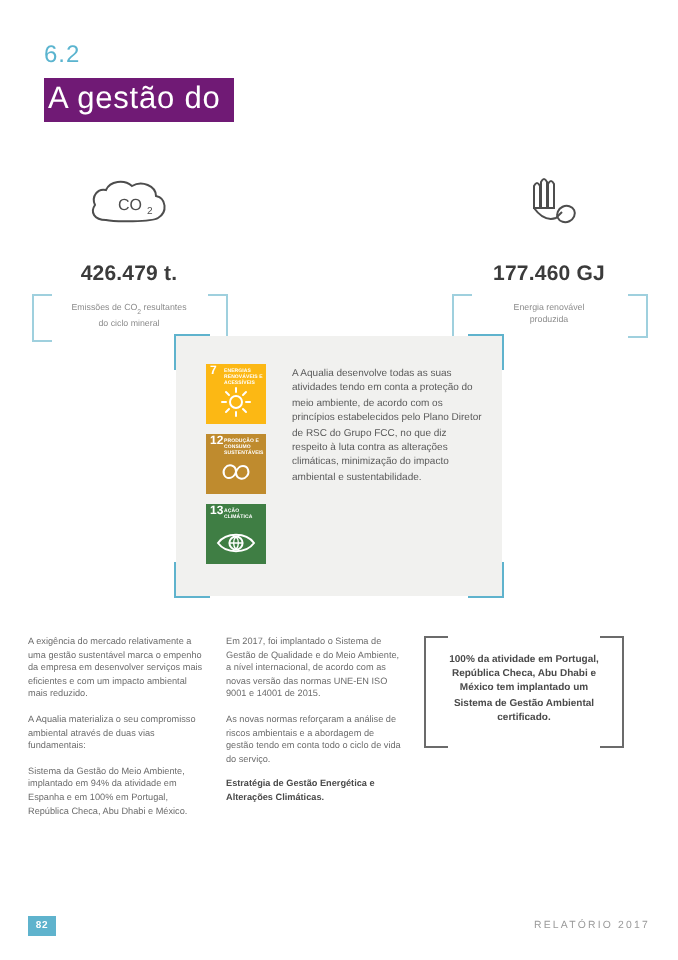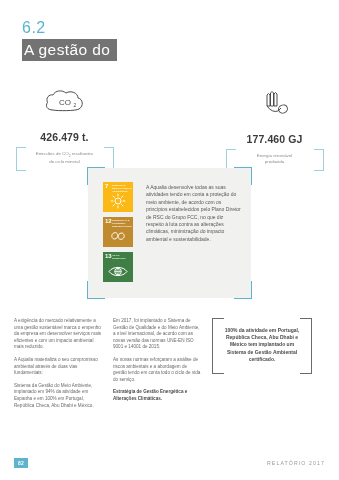"6.2" .sec-num { font-size: 16px -> 12px }
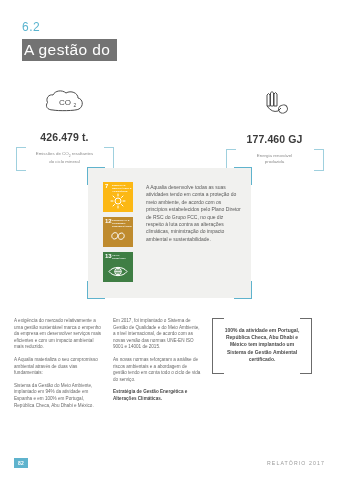"A gestão do" .title-line { background: #737373 -> #701a75 }
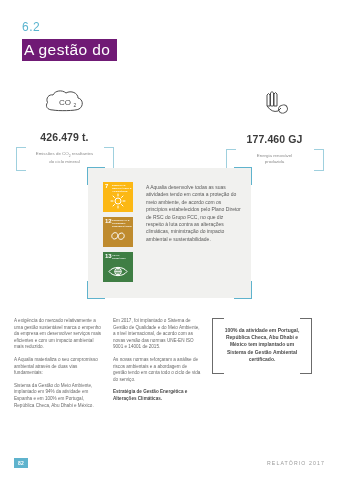"CO" .kpi-row { align-items: flex-end -> none }
